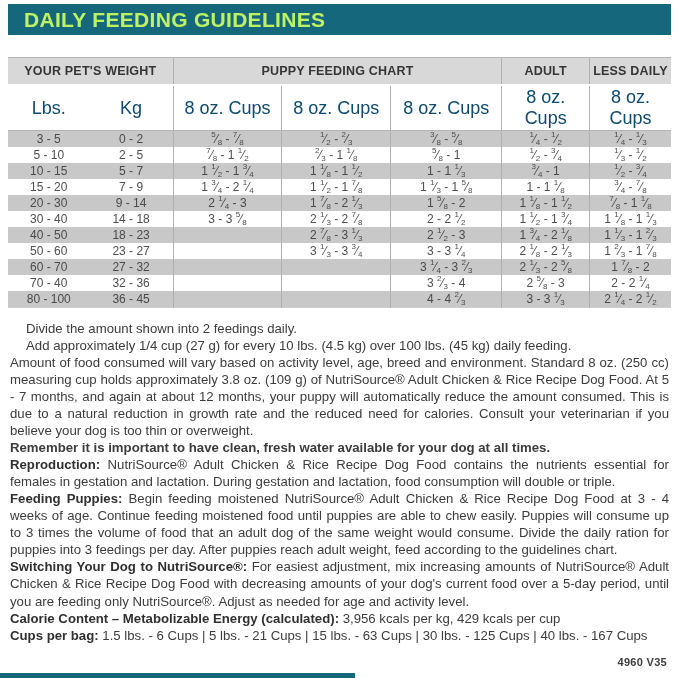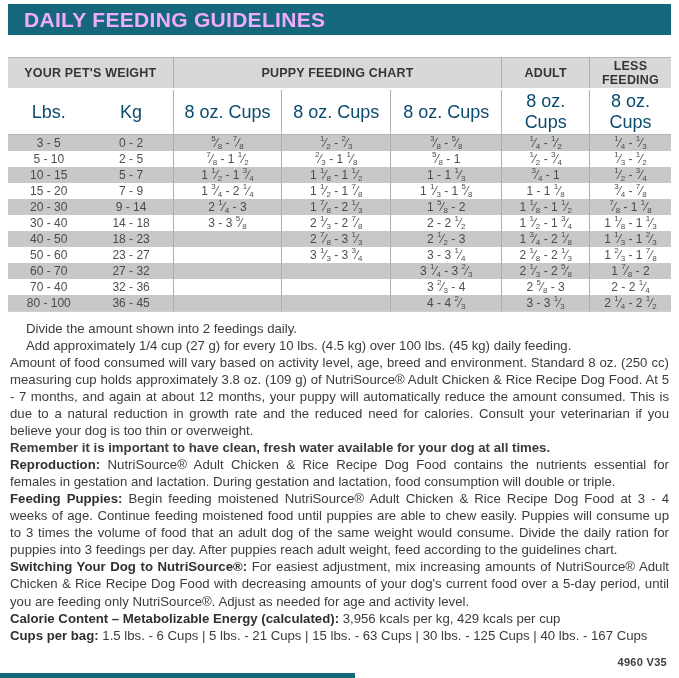"DAILY FEEDING GUIDELINES" .title-bar { color: #f0abfc -> #bef264 }
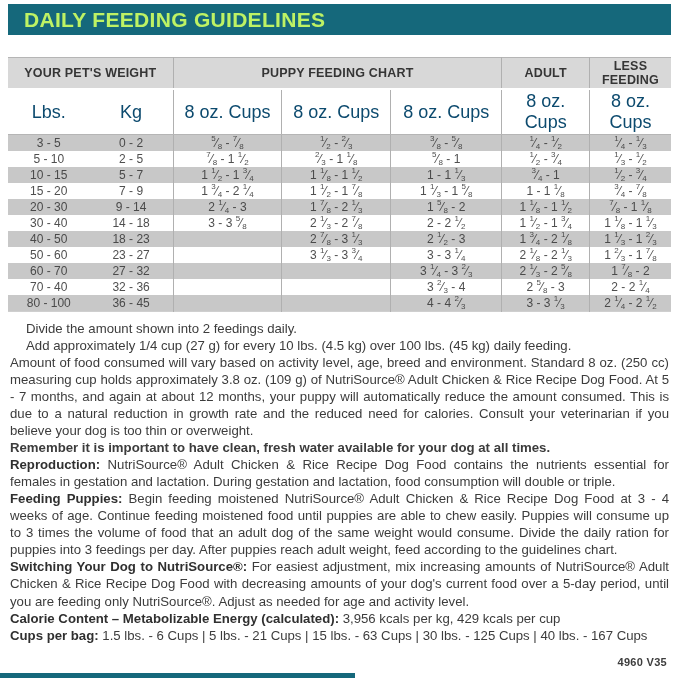"LESS FEEDING" th.vline { text: FEEDING -> DAILY }
